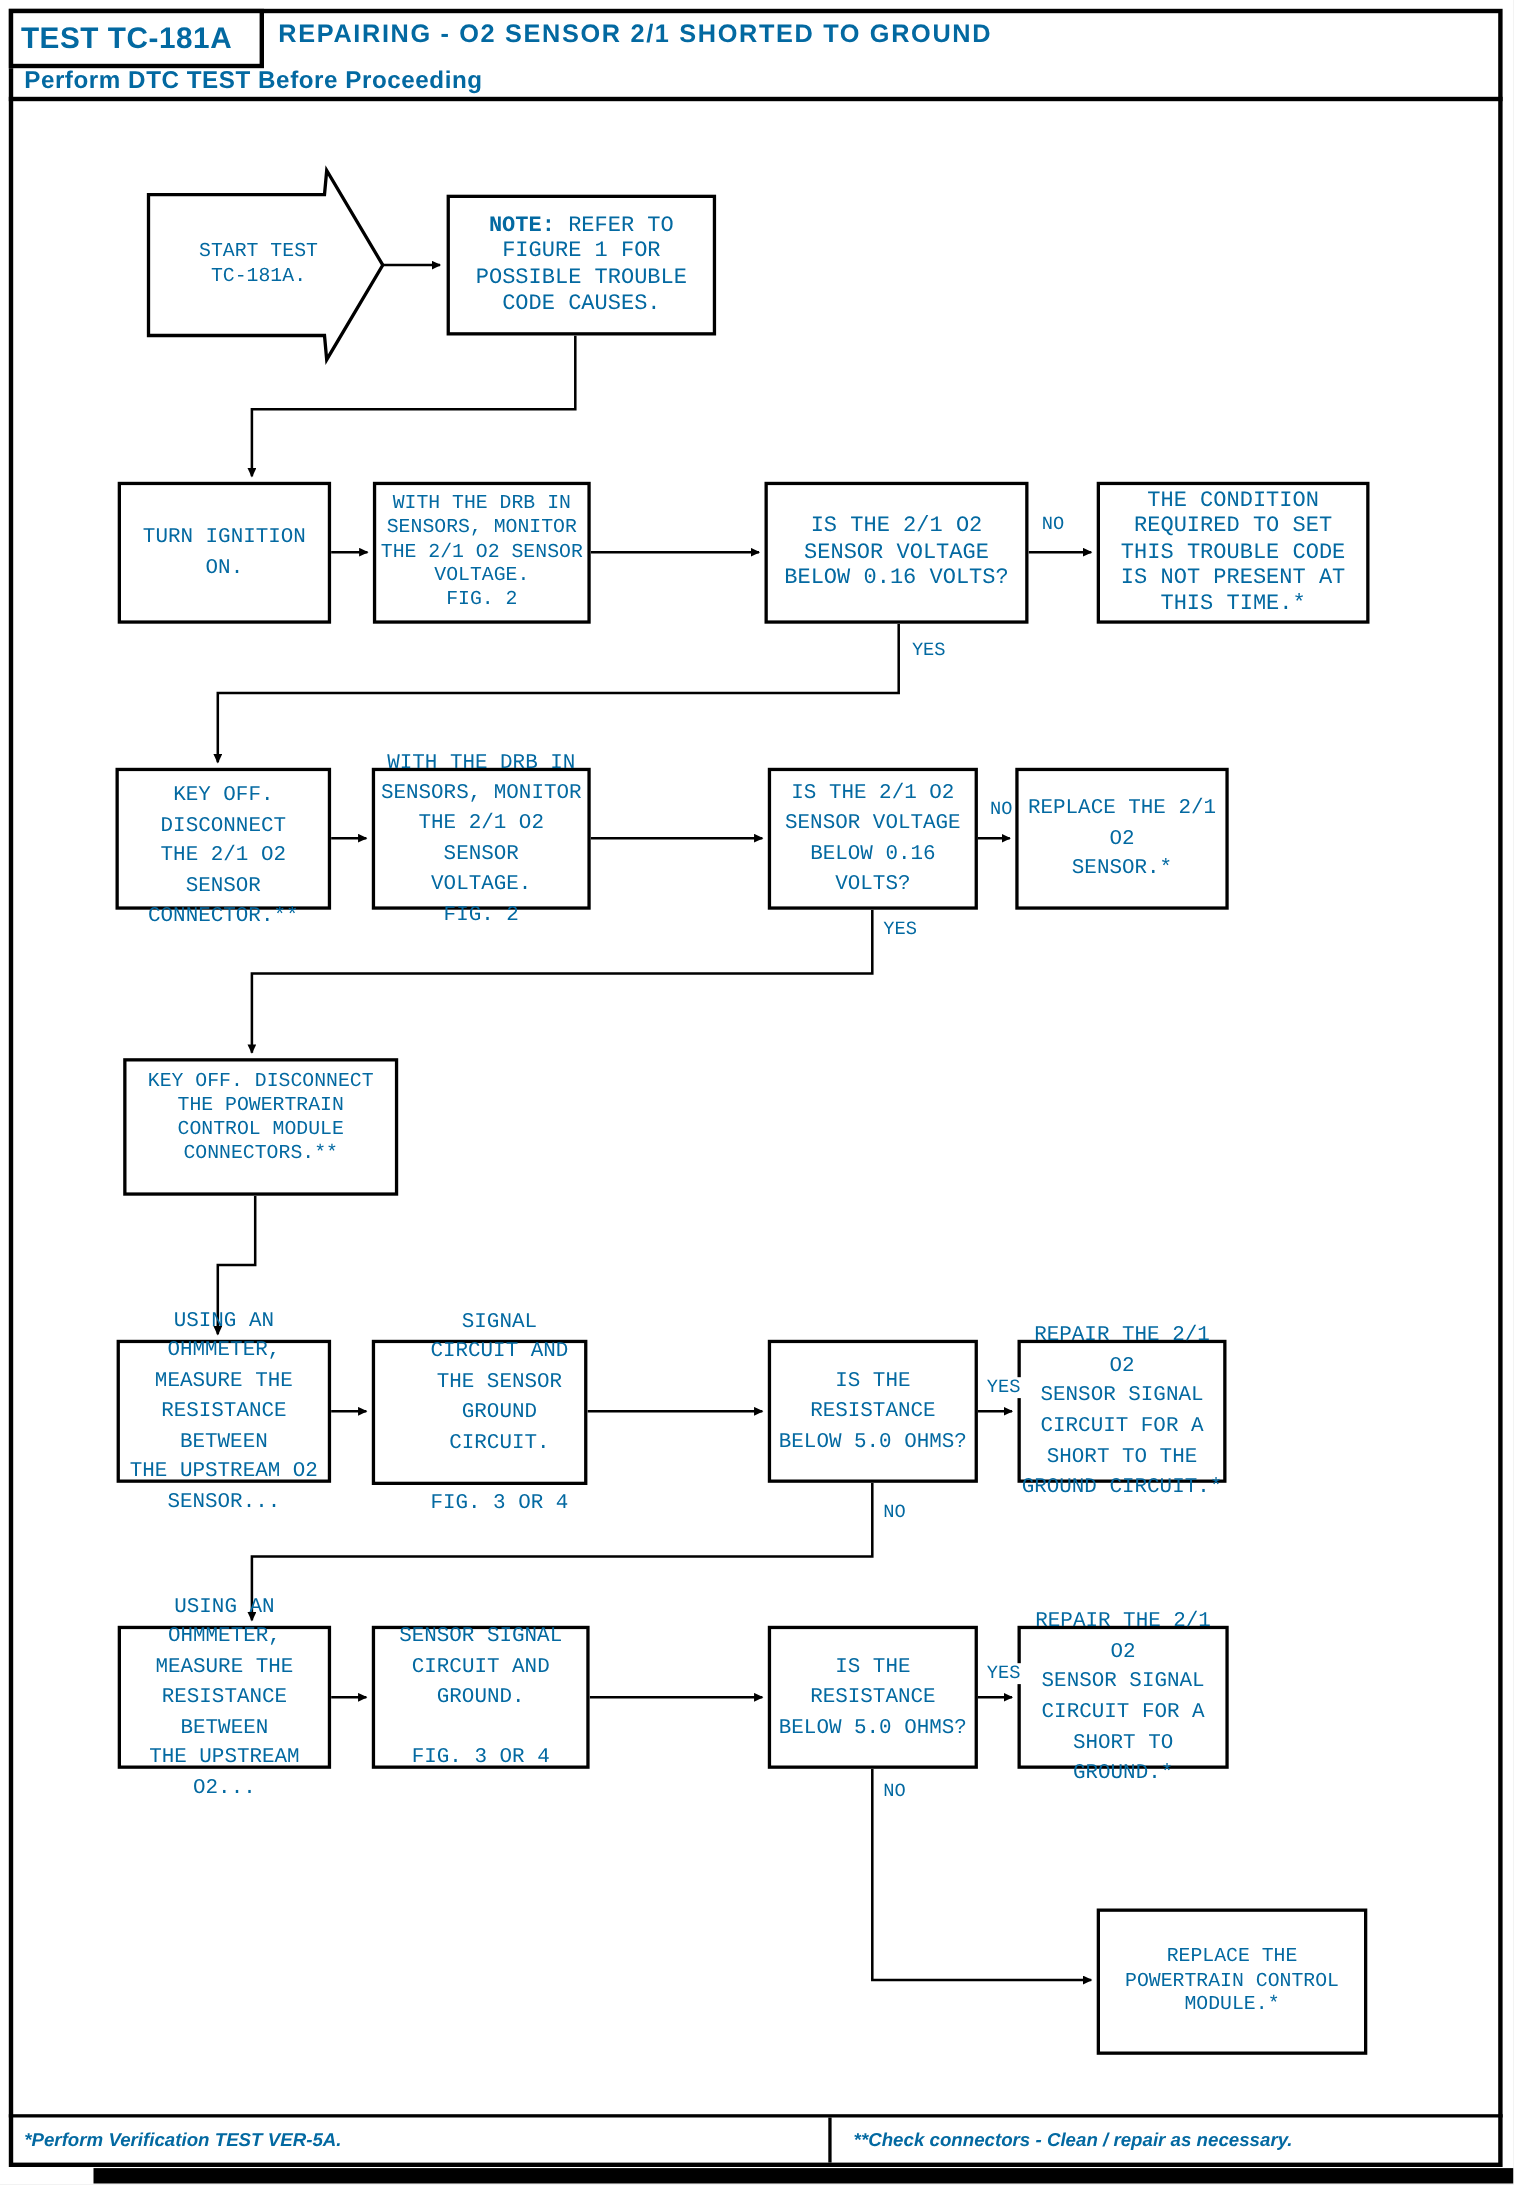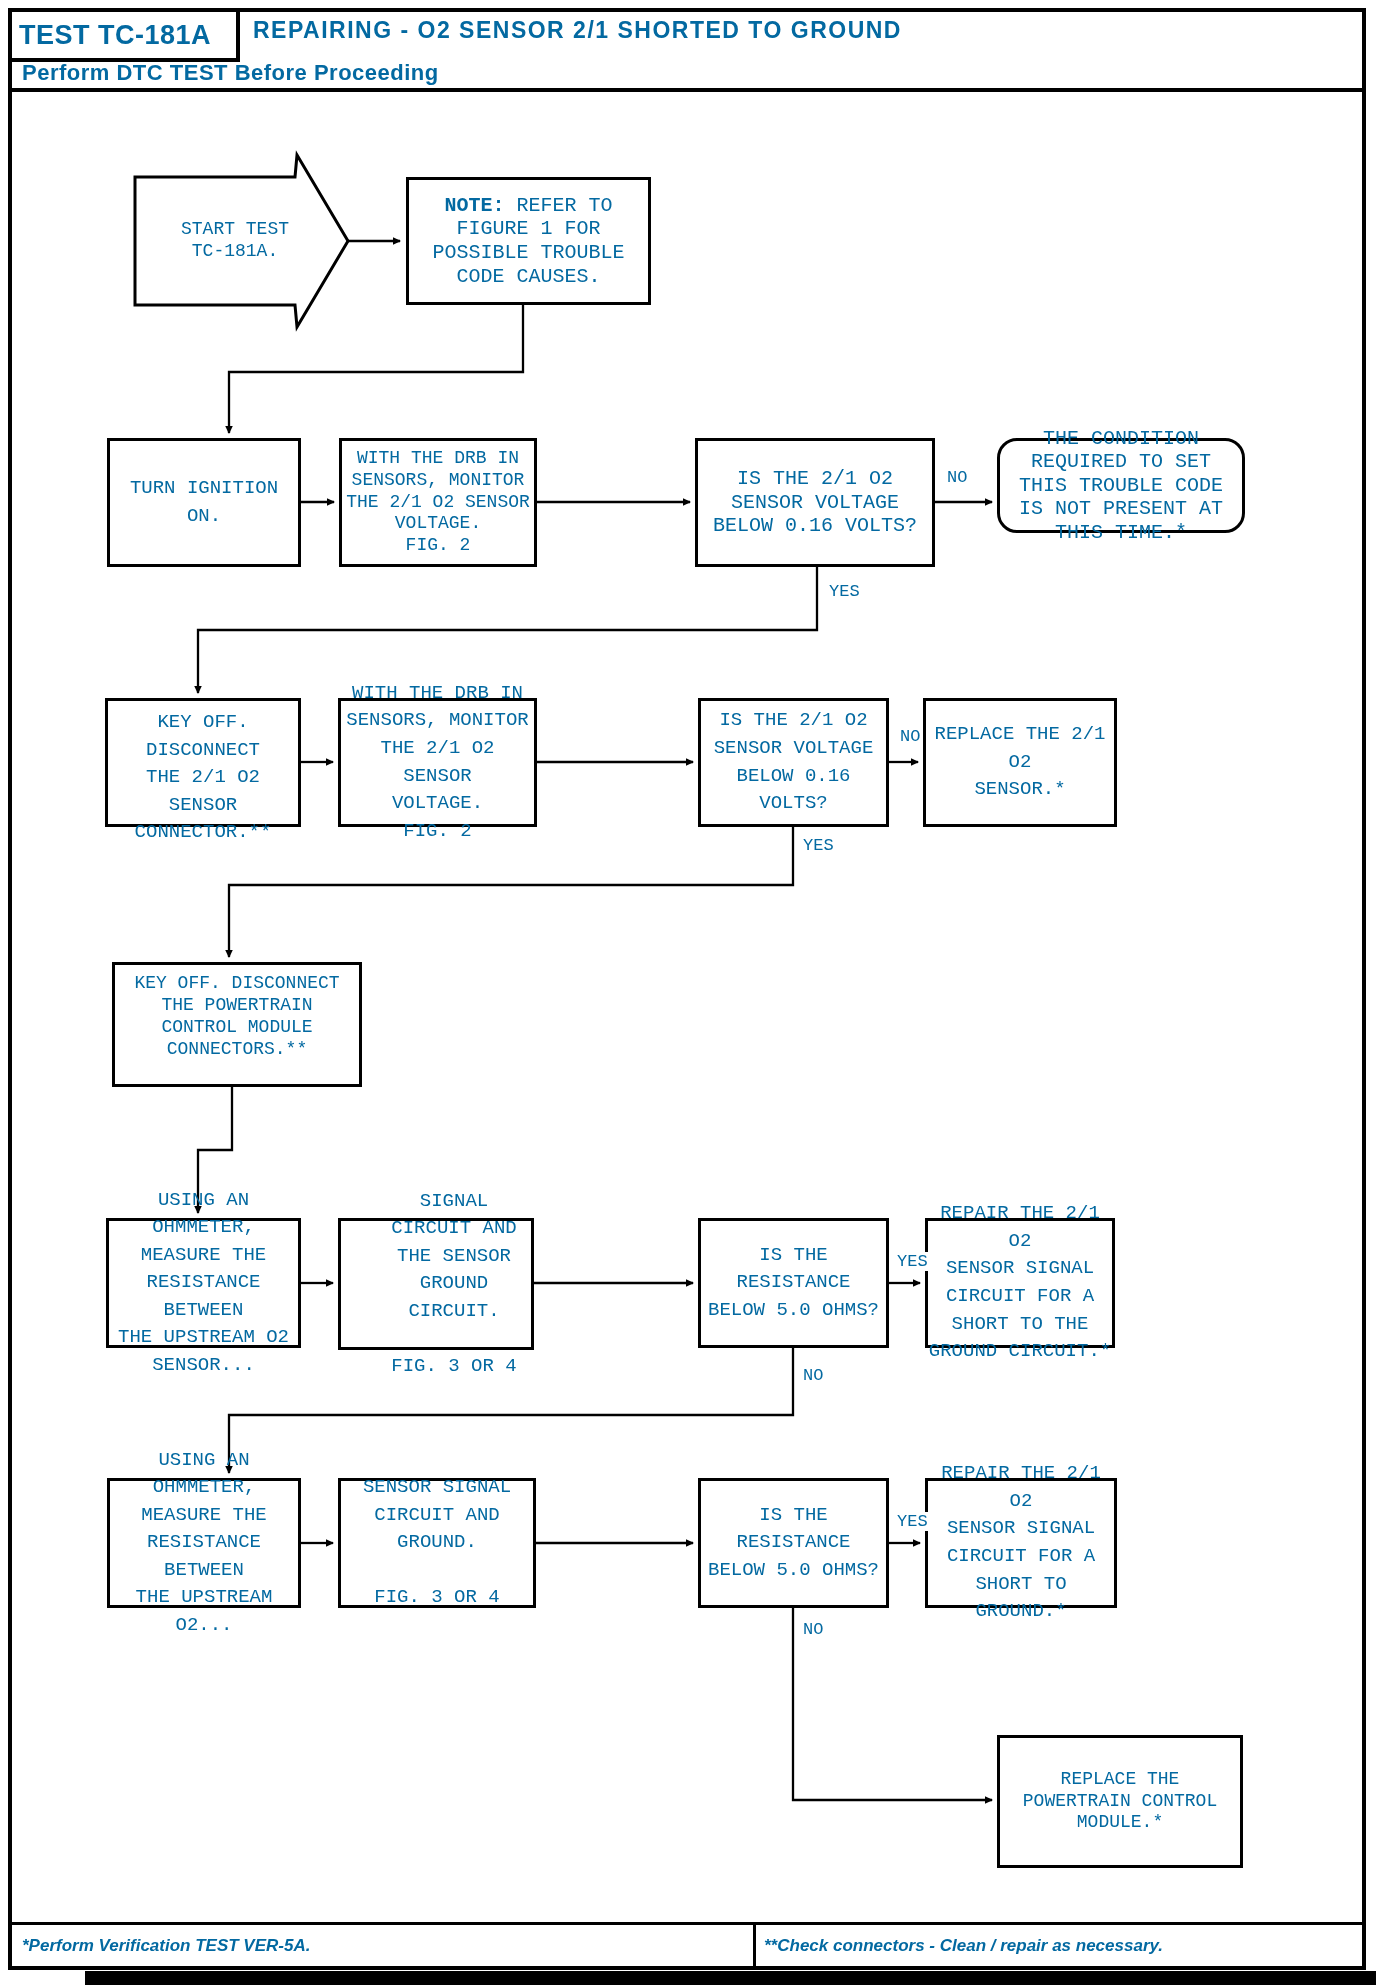"THE CONDITION" div.fbox { border-radius: 20px -> none; height: 95px -> 129px }
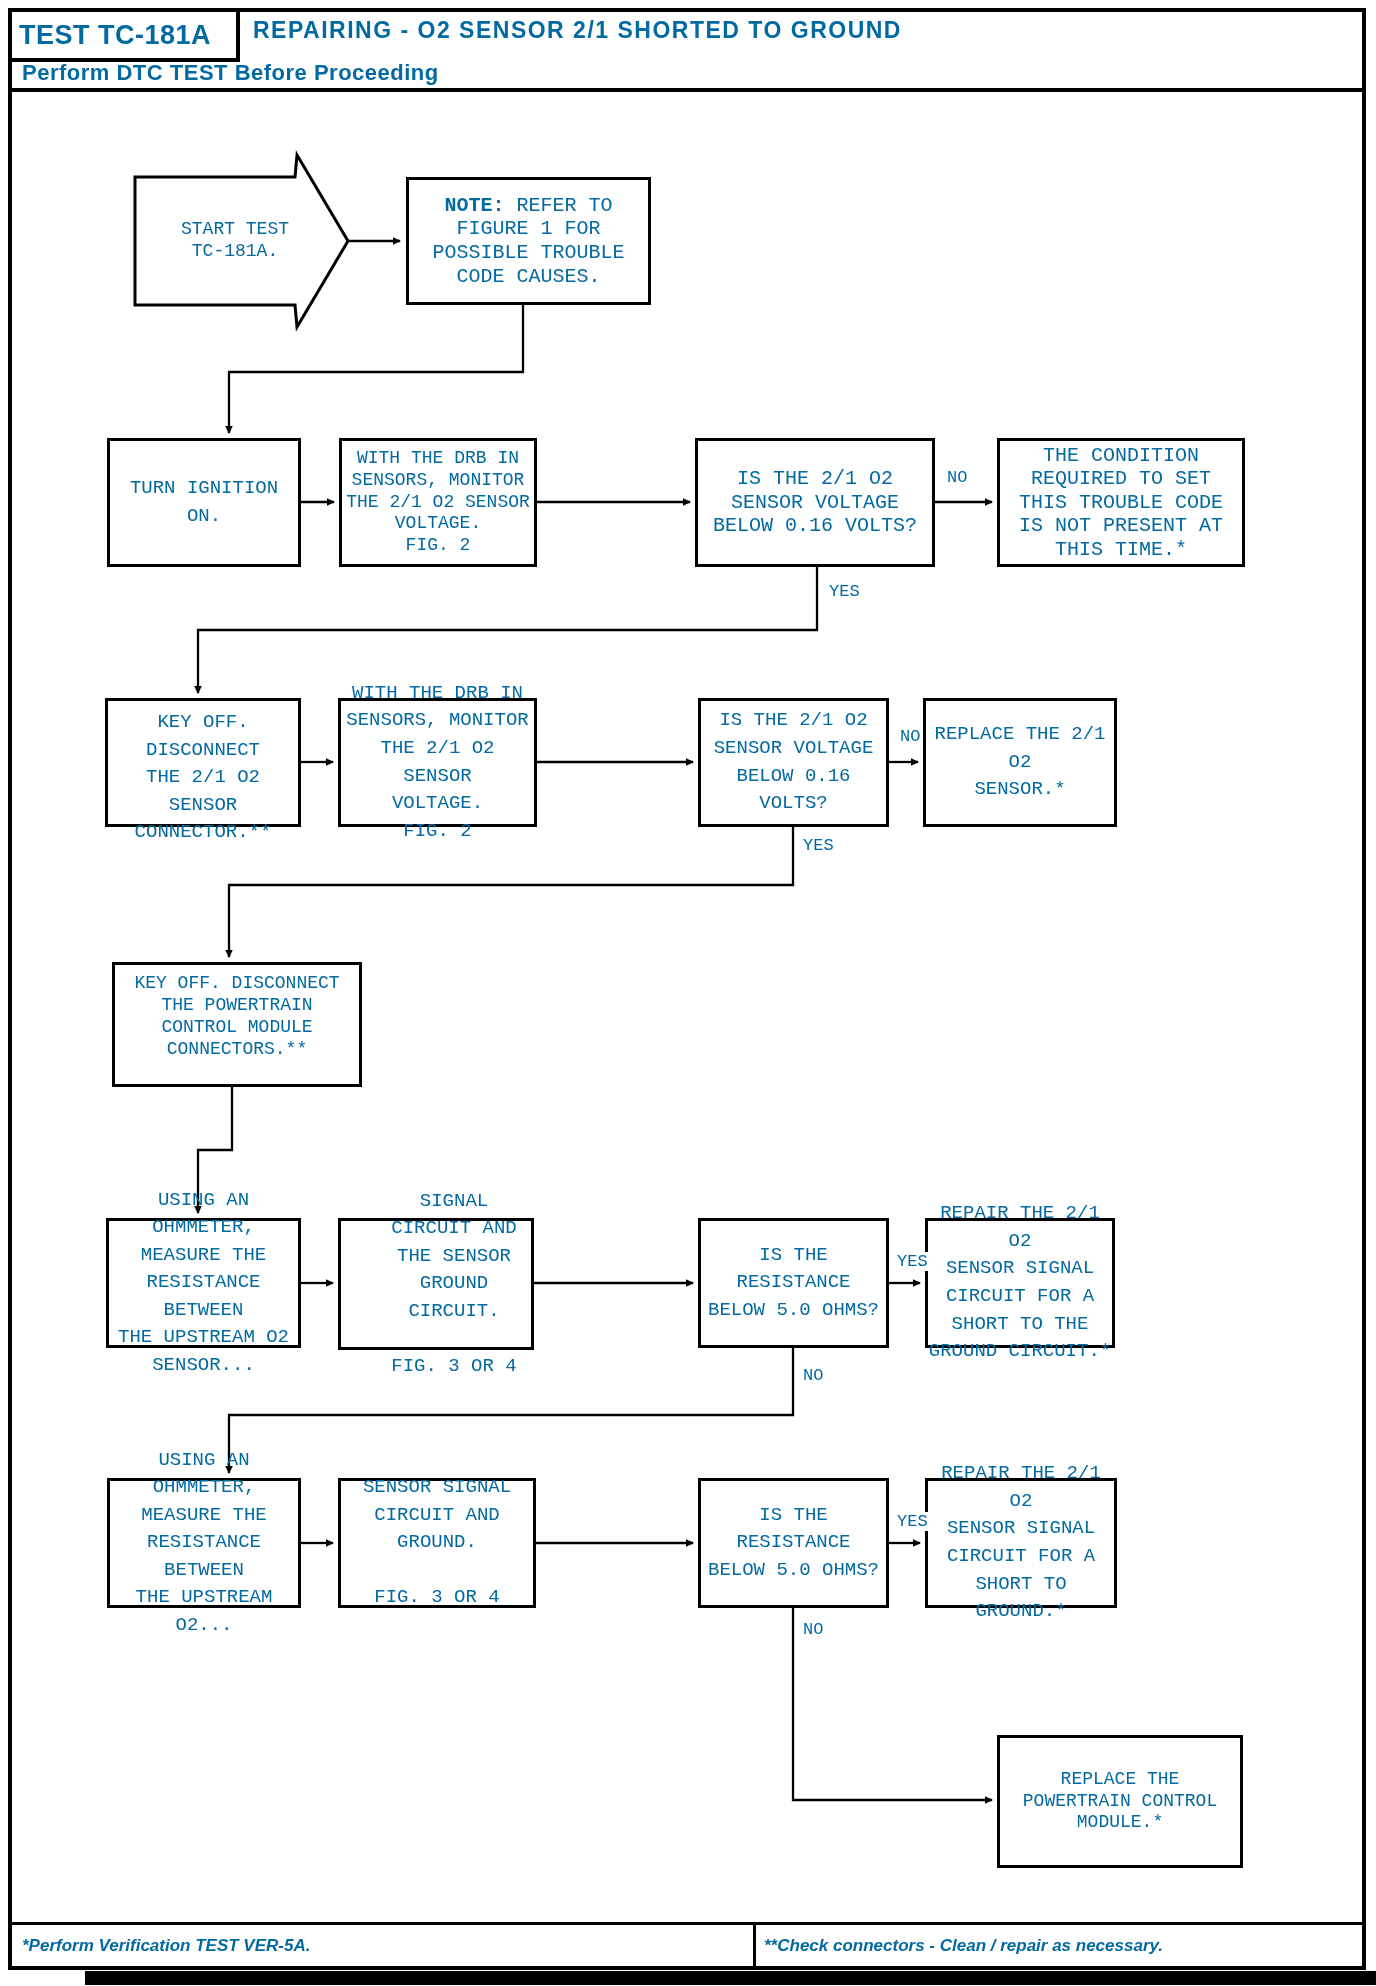"**Check connectors - Clean /" .footer-cell-right { padding-left: 8px -> 20px }
